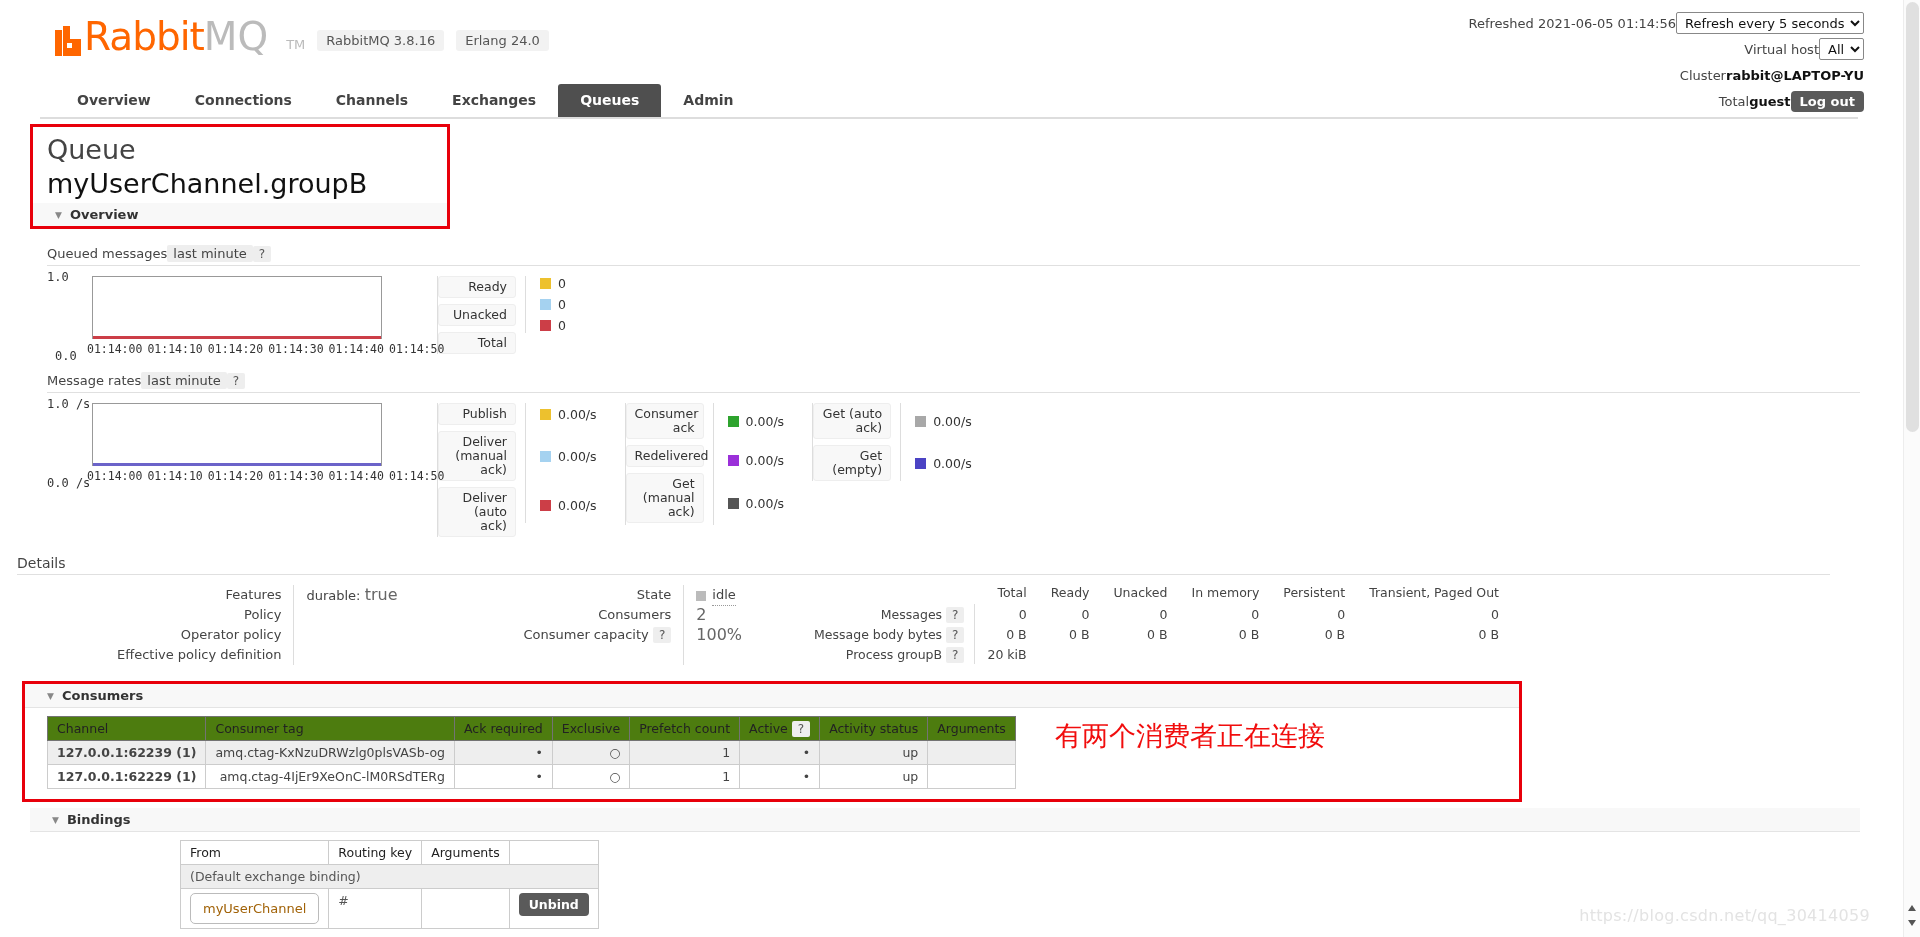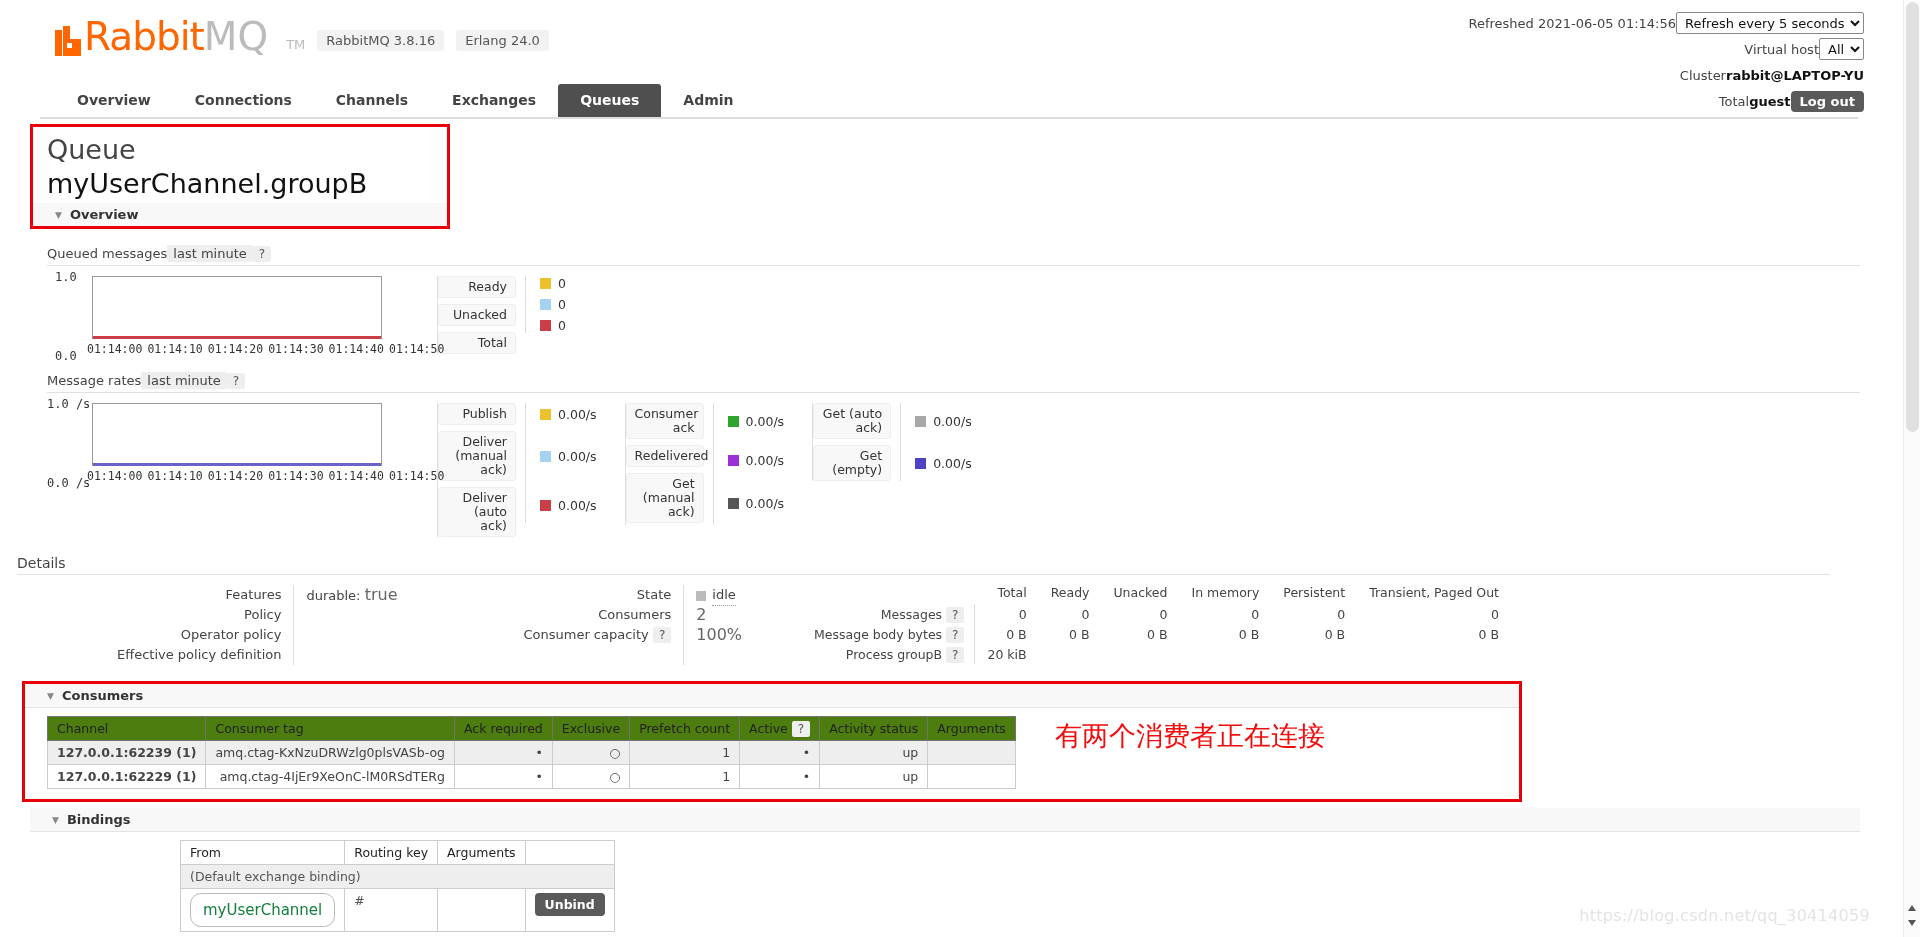"1.0" .ylab.top { left: 8px -> 0 }
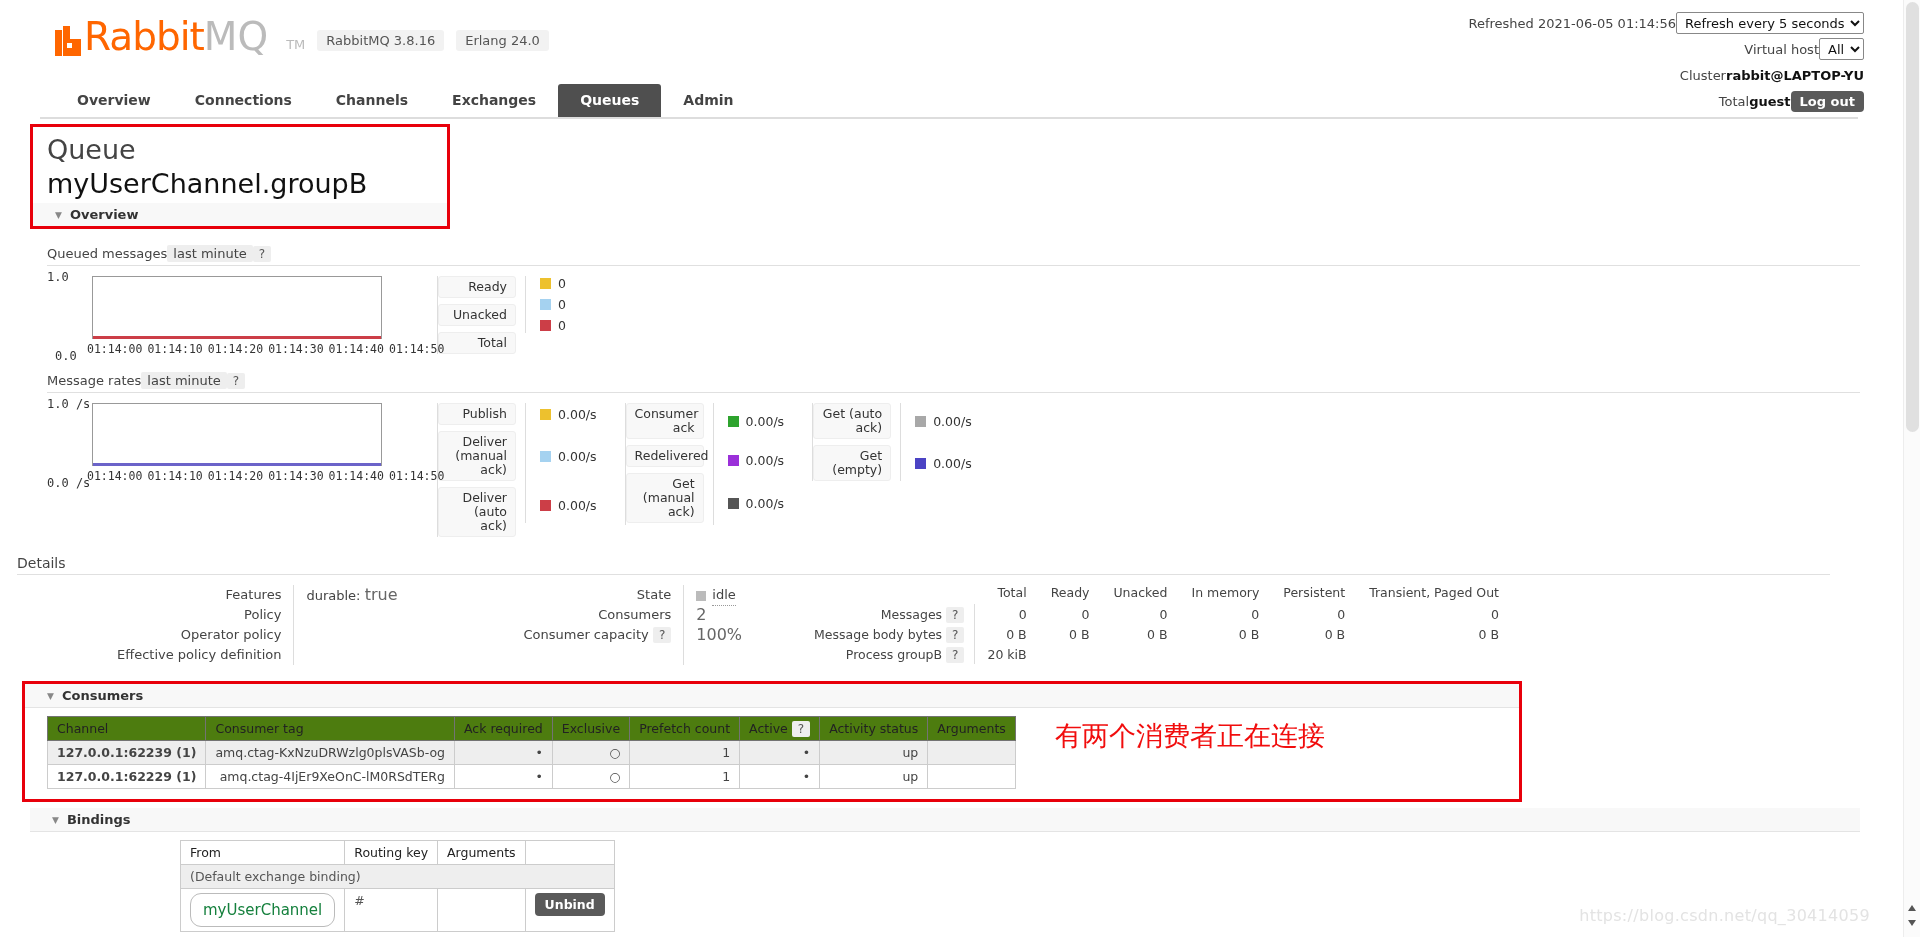"myUserChannel" .exch-btn { border-radius: 11px -> 5px; color: #15803d -> #a16207; font-size: 15px -> 13px }
